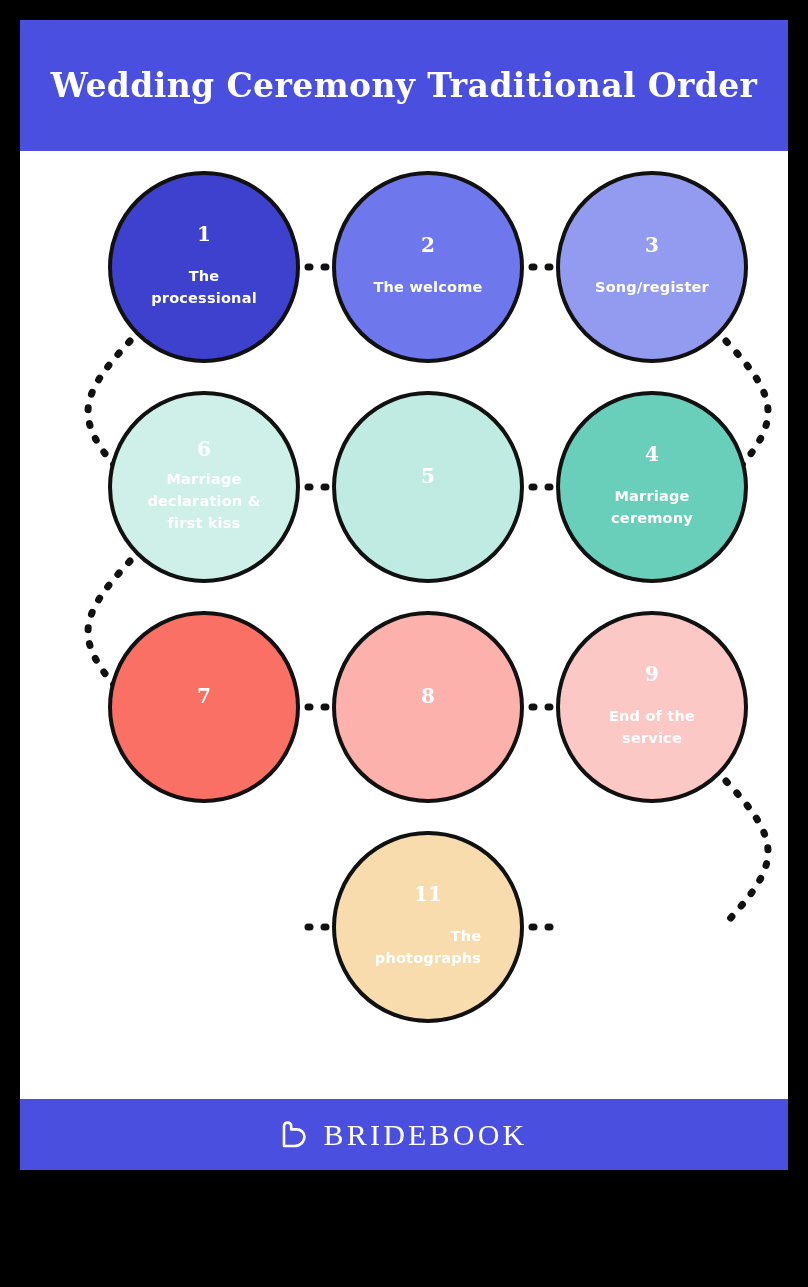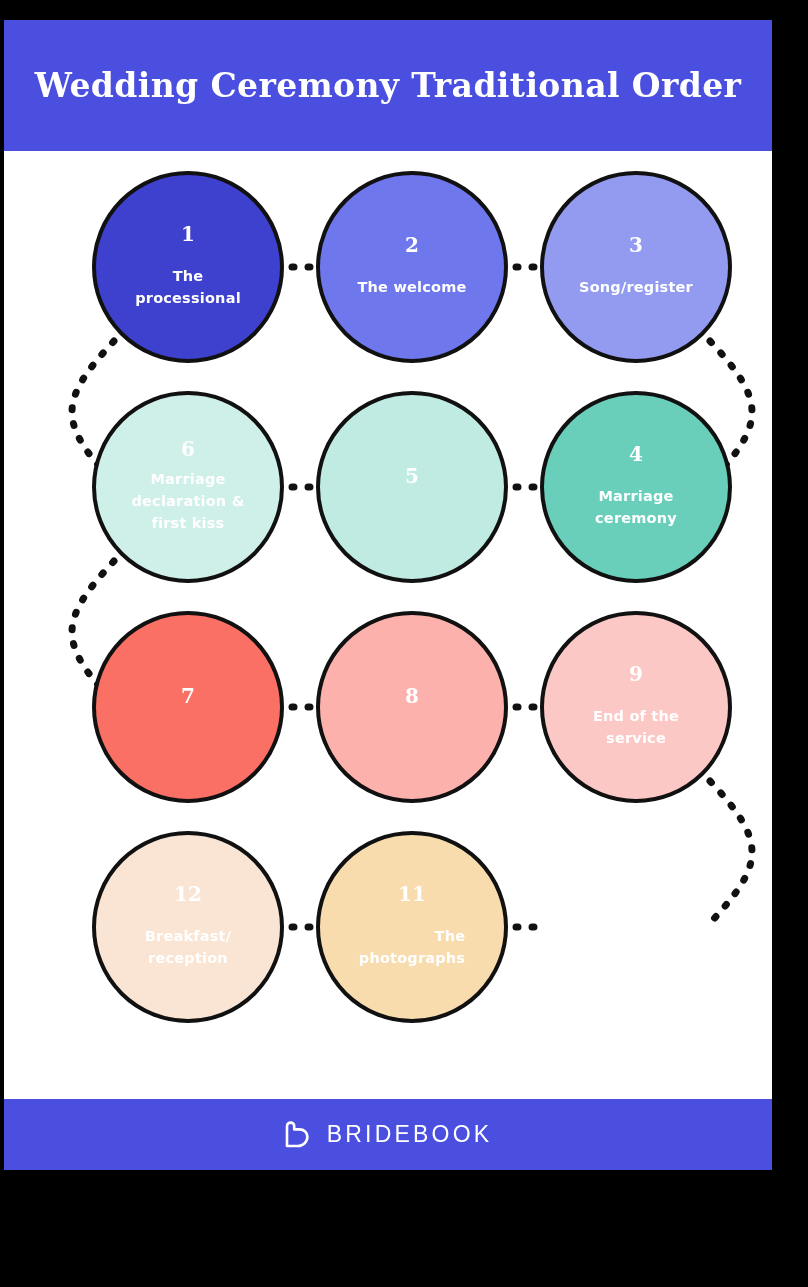"Wedding Ceremony Traditional Order" #poster { left: 4px -> 20px }
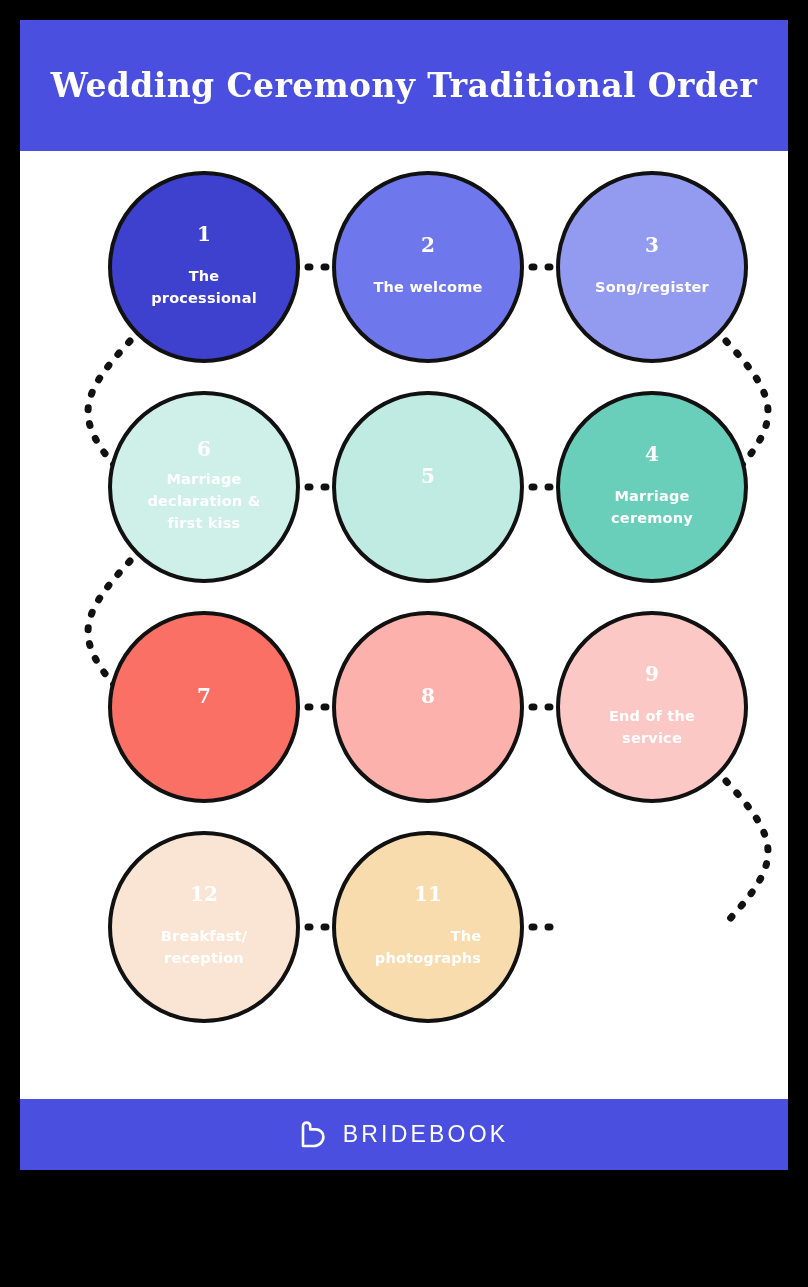"12" div.node { html: <div> <span>12</span> <span>Breakfast/ reception</span> </div> -> none }
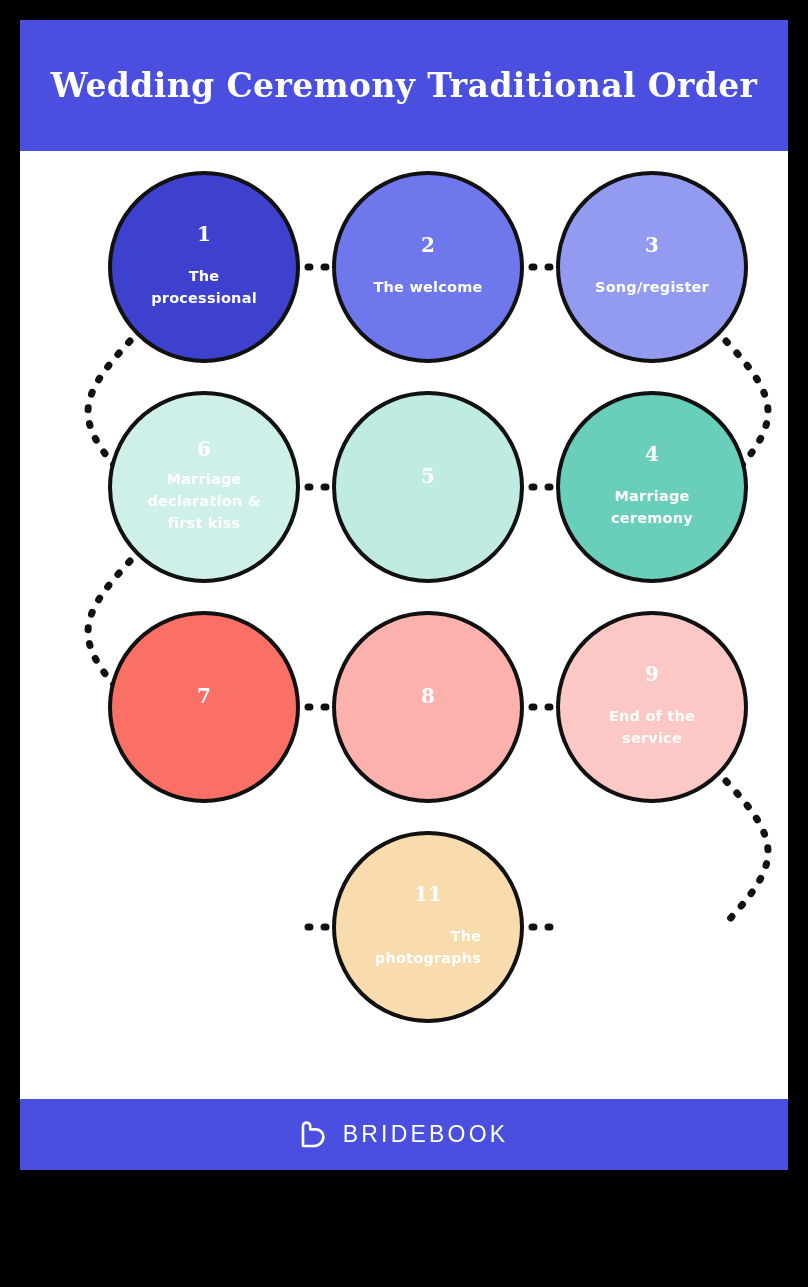"BRIDEBOOK" .footer .wordmark { font-family: Liberation Sans, sans-serif -> Liberation Serif, serif; font-size: 23px -> 30px }
